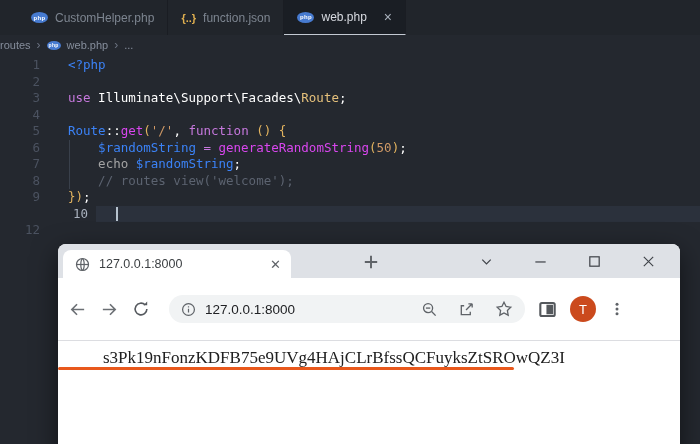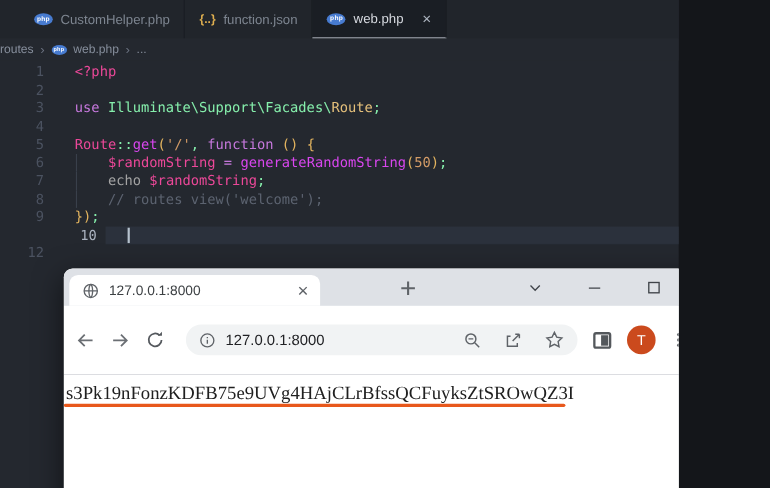"CustomHelper.php" .screen { width: 617px -> 700px }
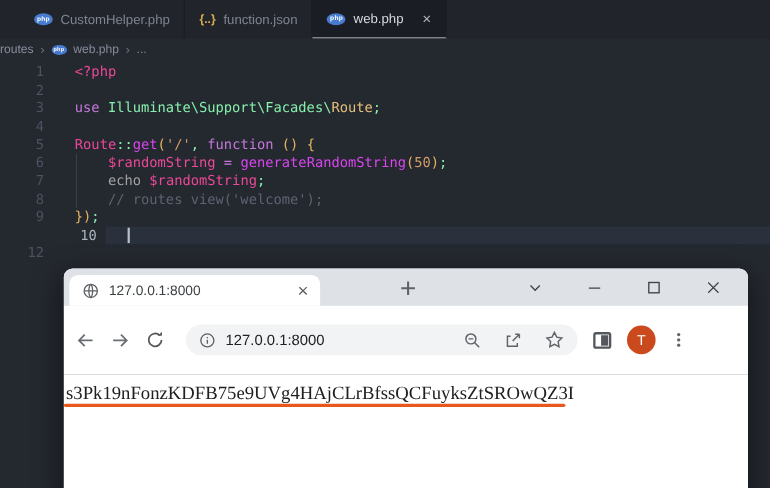"<?php" .tk-red { color: #ec4899 -> #3b82f6 }
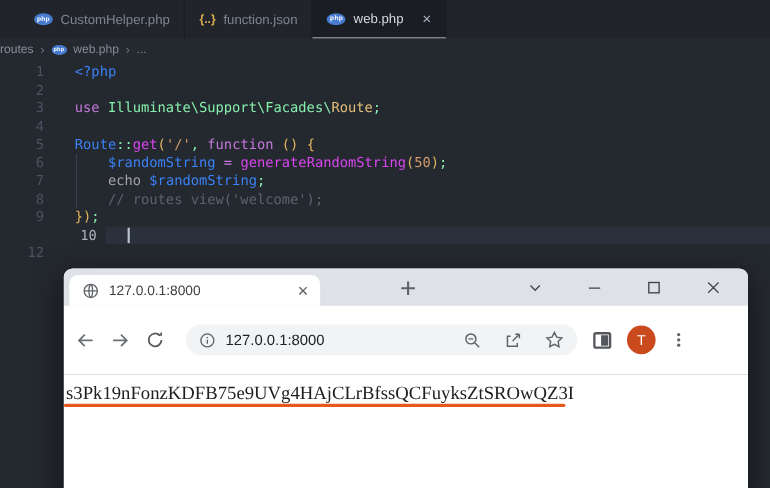"Illuminate\Support\Facades\" .tk-fg { color: #86efac -> #ffffff }
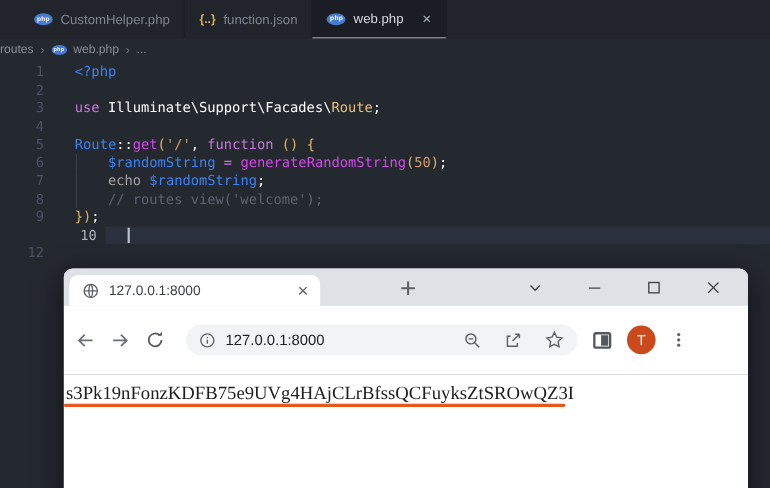"s3Pk19nFonzKDFB75e9UVg4HAjCLrBfssQCFuyks" .output { margin-left: none -> 43px }
